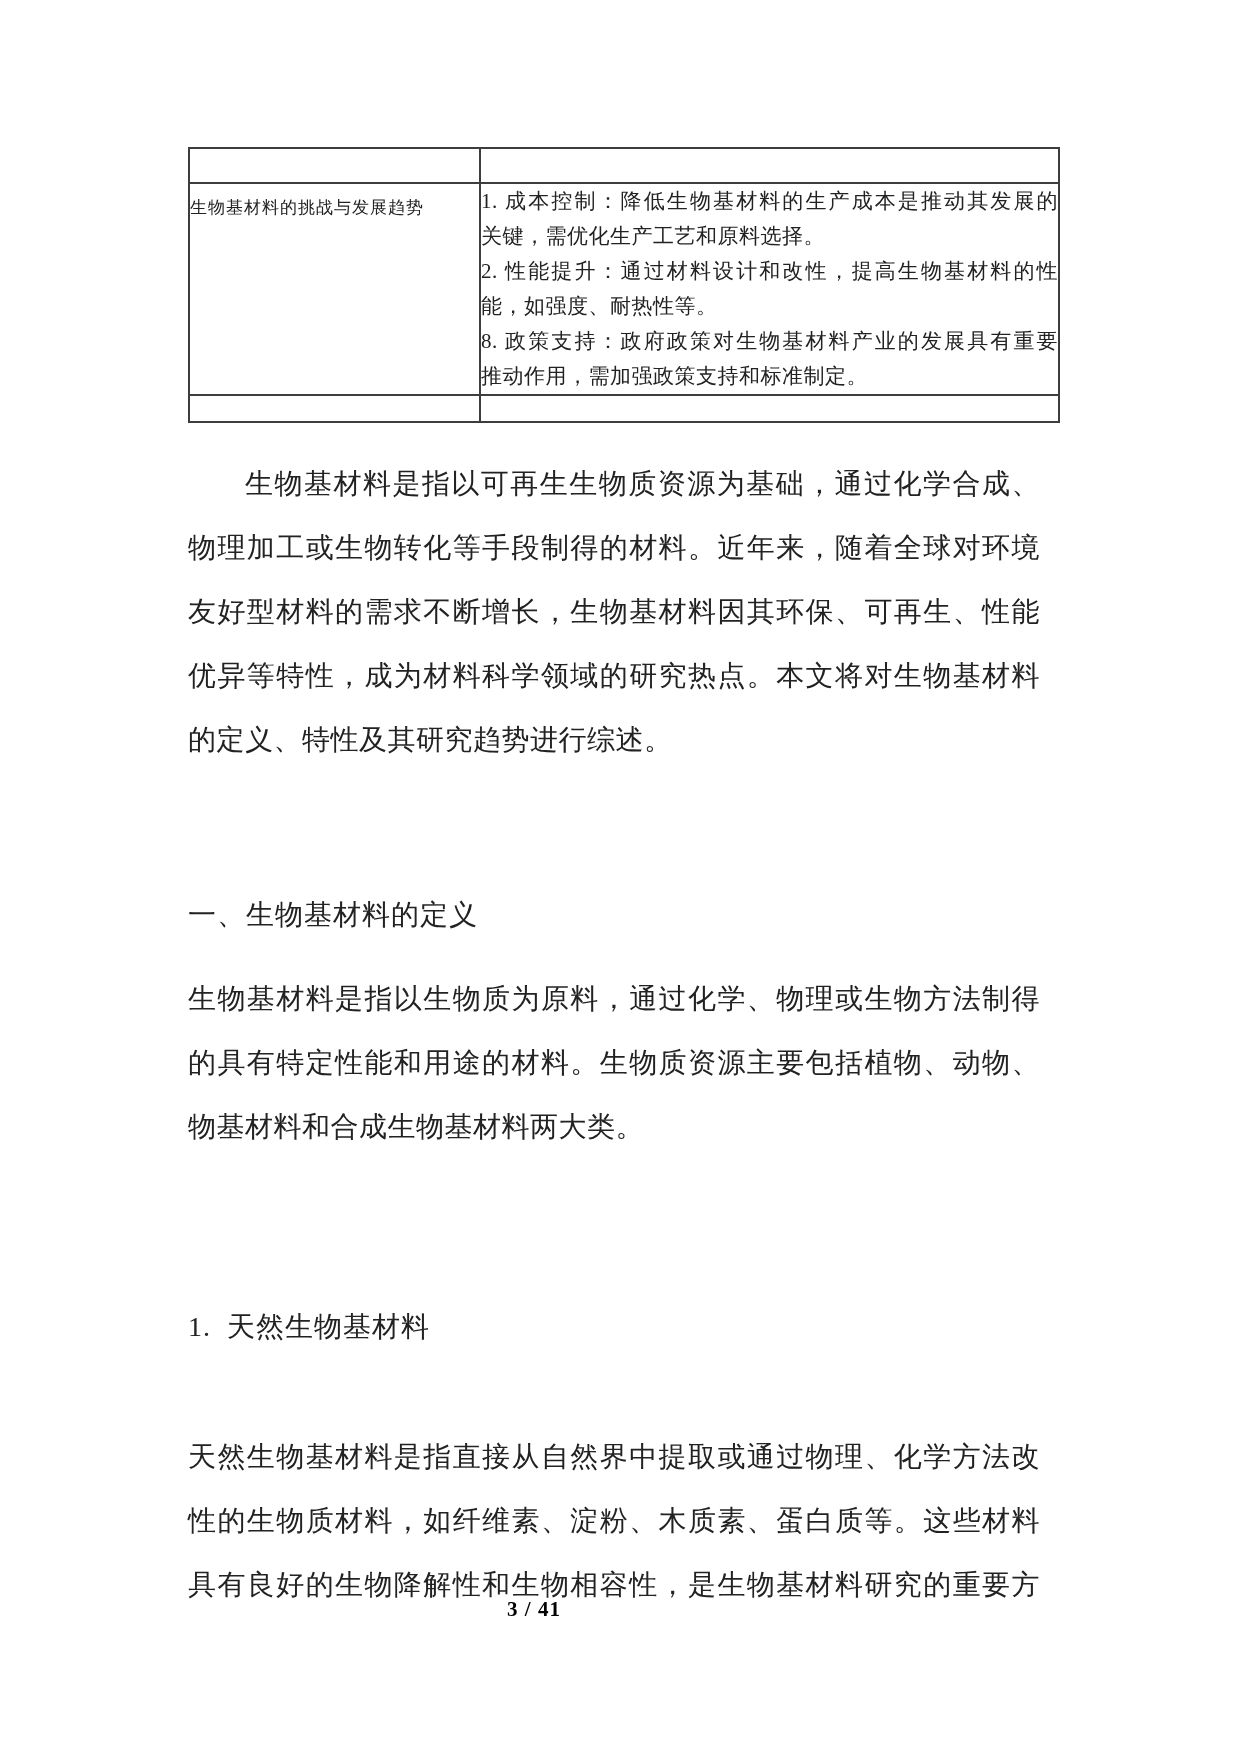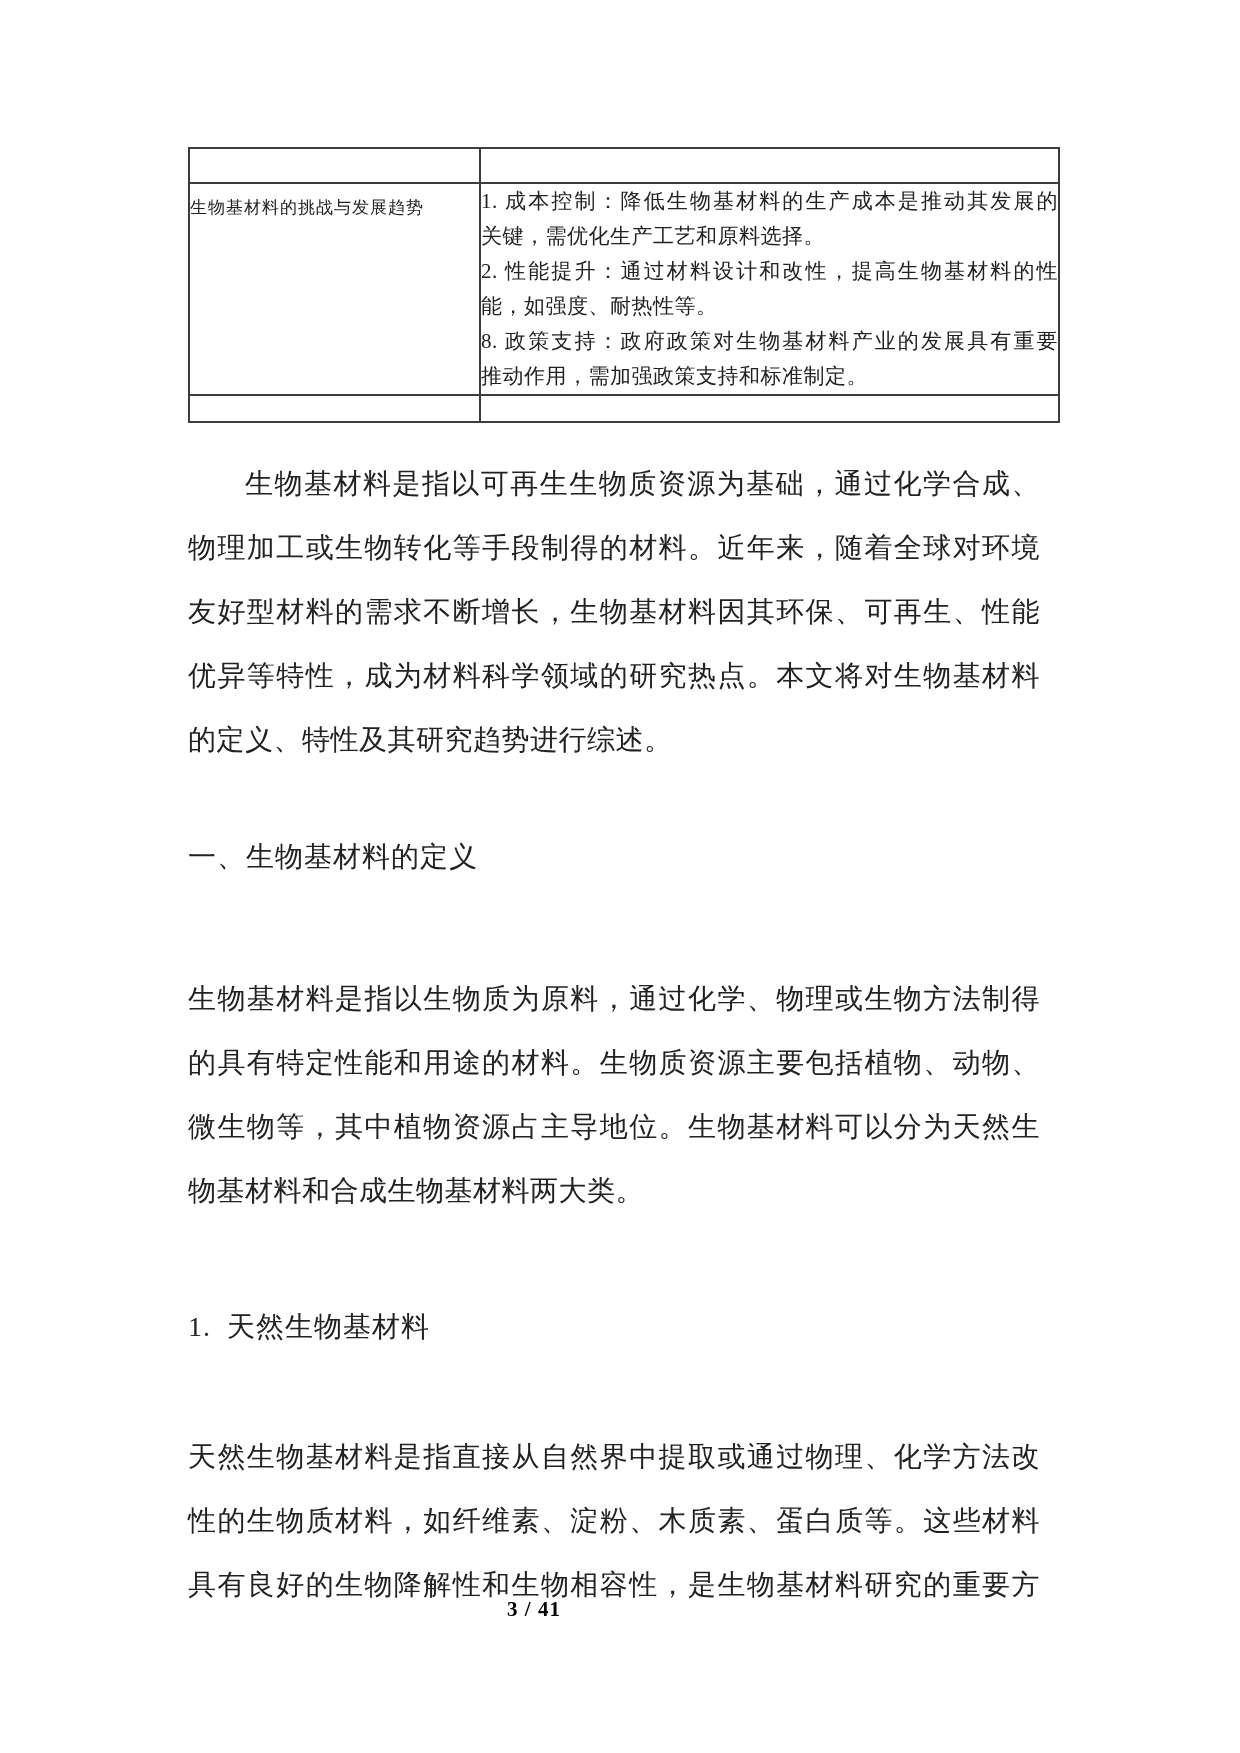"一、生物基材料的定义" .h1b { top: 825px -> 883px }
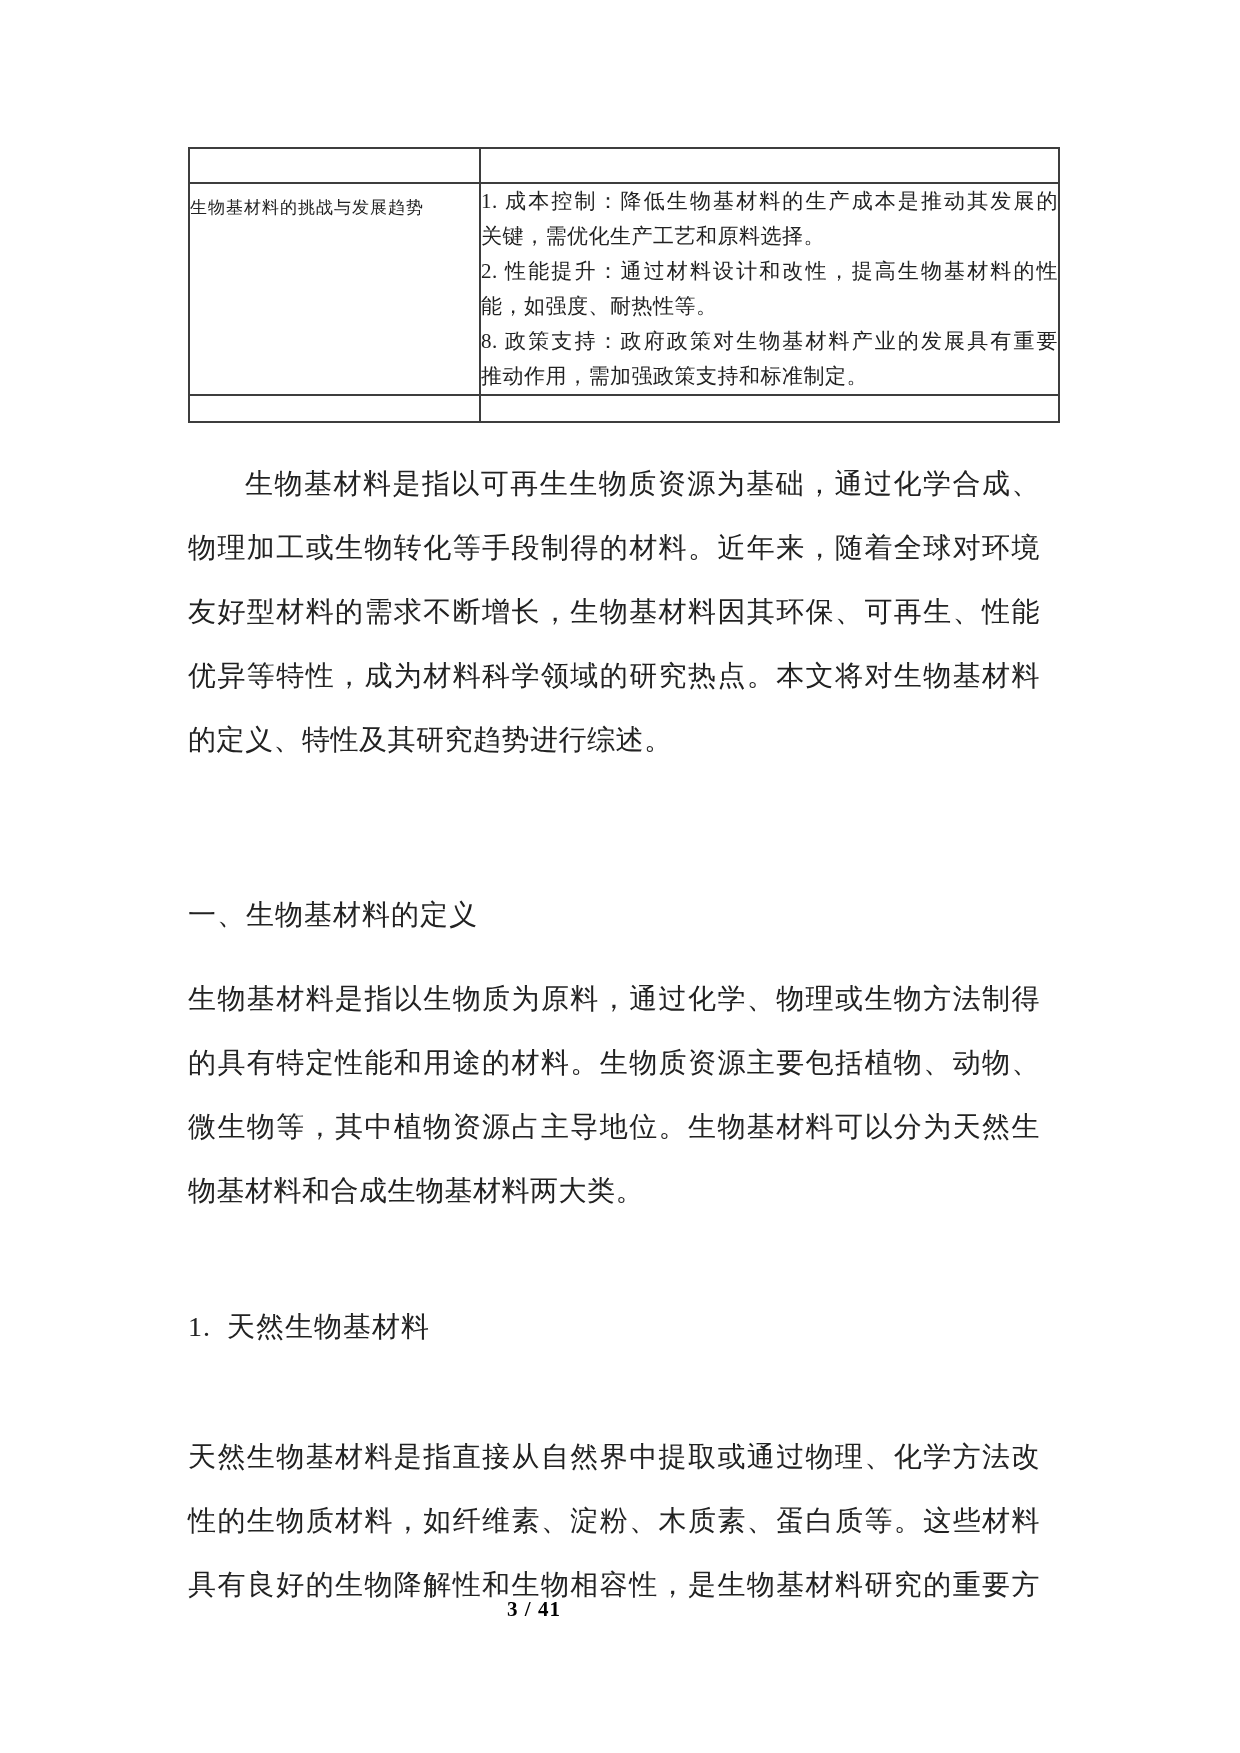"微生物等，其中植物资源占主导地位。生物基材料可以分为天然生" div.bl { html: <div>微生物等，其中植物资源占主导地位。生物基材料可以分为天然生</div> -> none }
